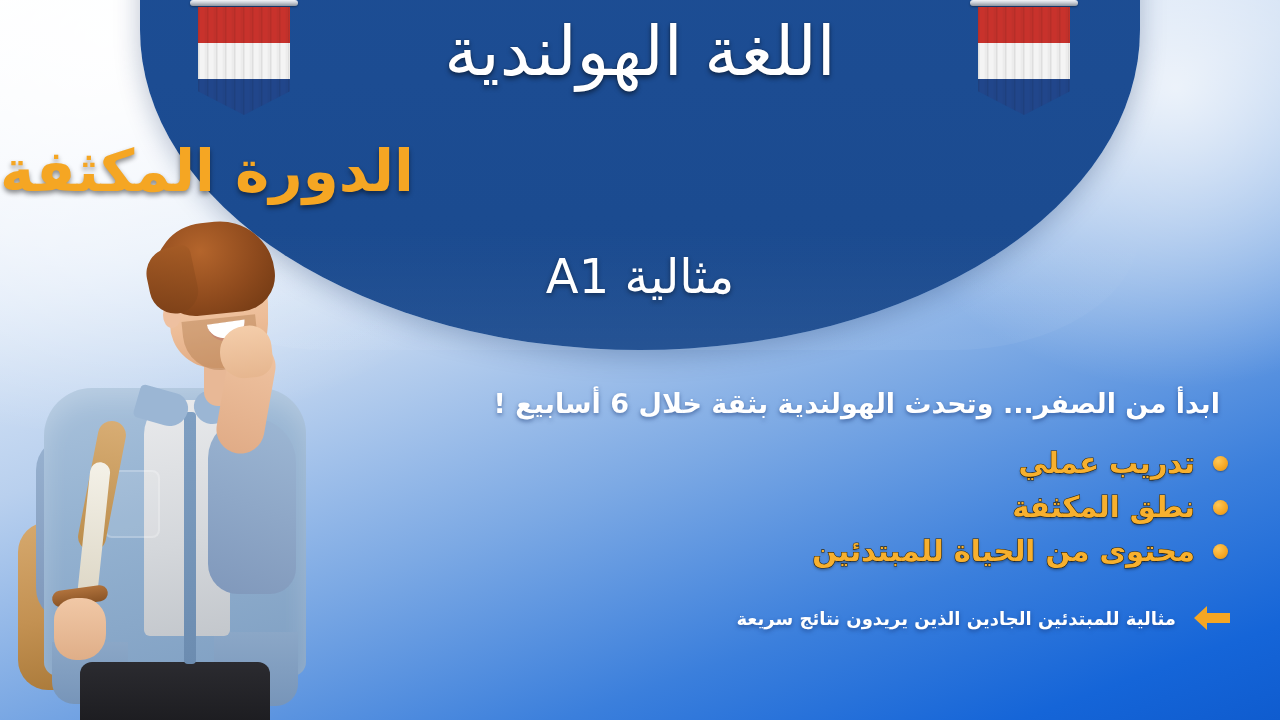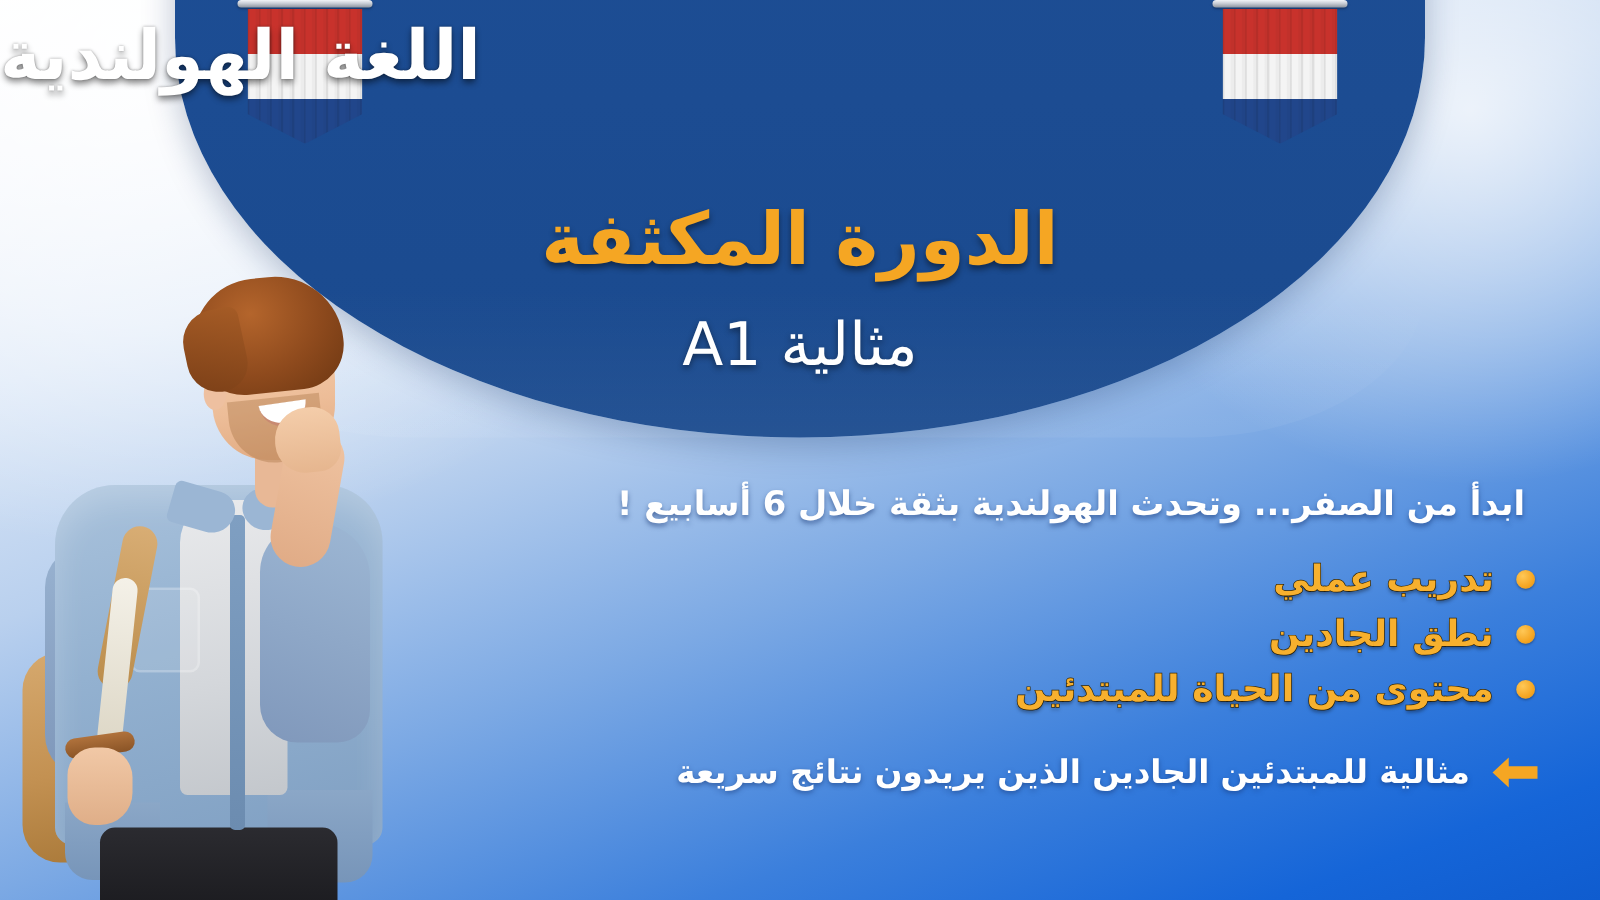"اللغة الهولندية" .title-main { font-size: 55px -> 68px; font-weight: bold -> normal; text-align: left -> center }
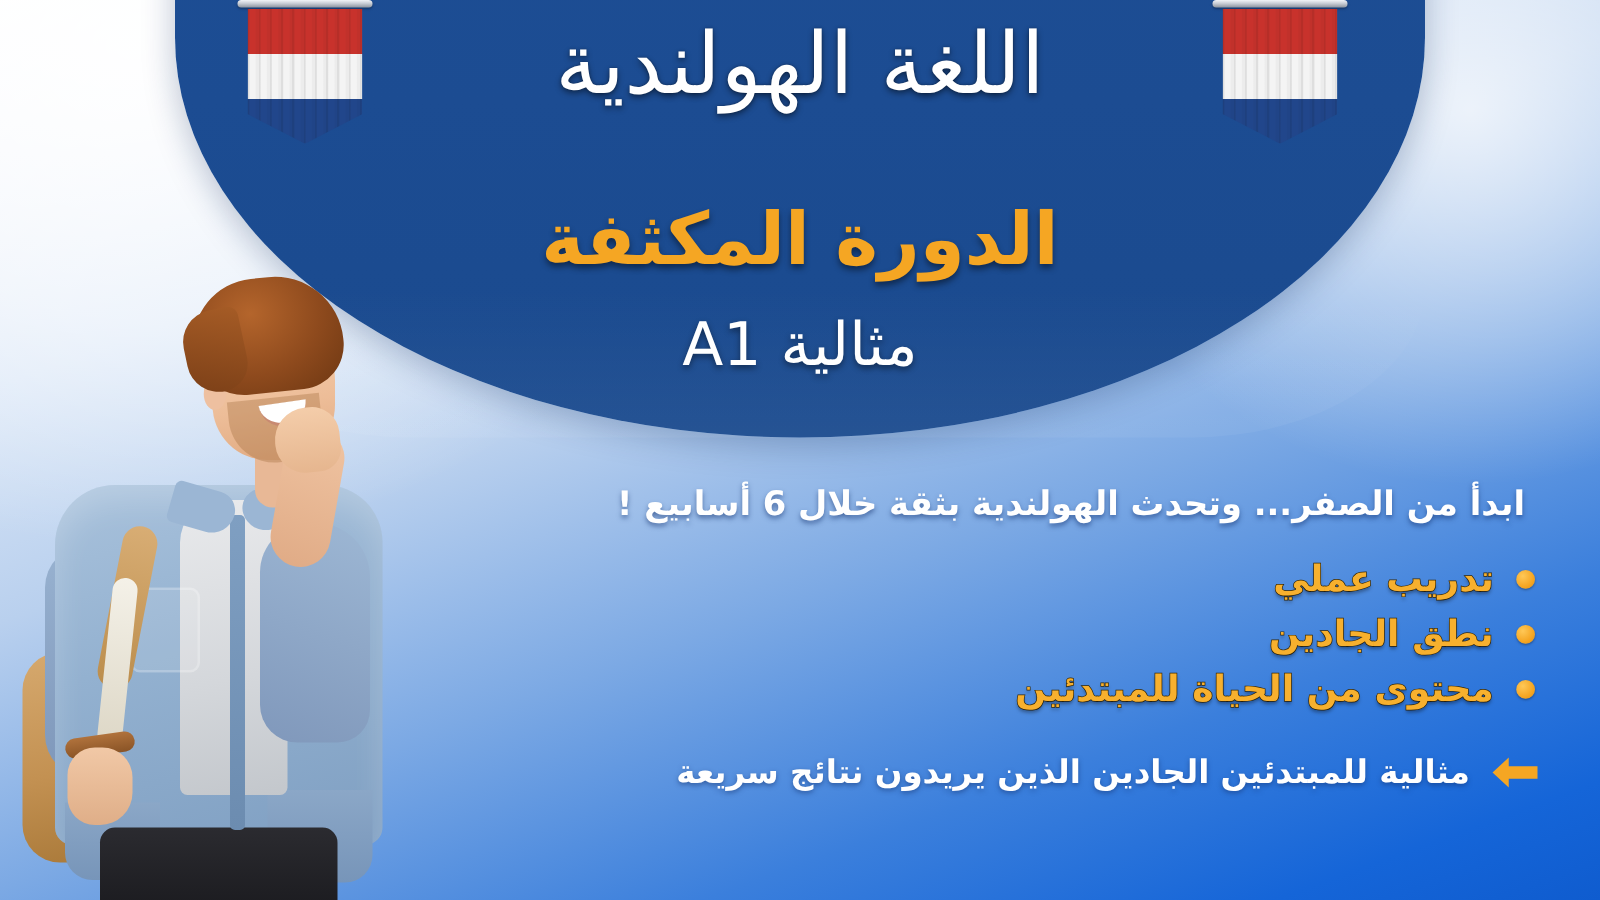"الدورة المكثفة" .title-sub { margin-top: 20px -> none; text-align: center -> left }
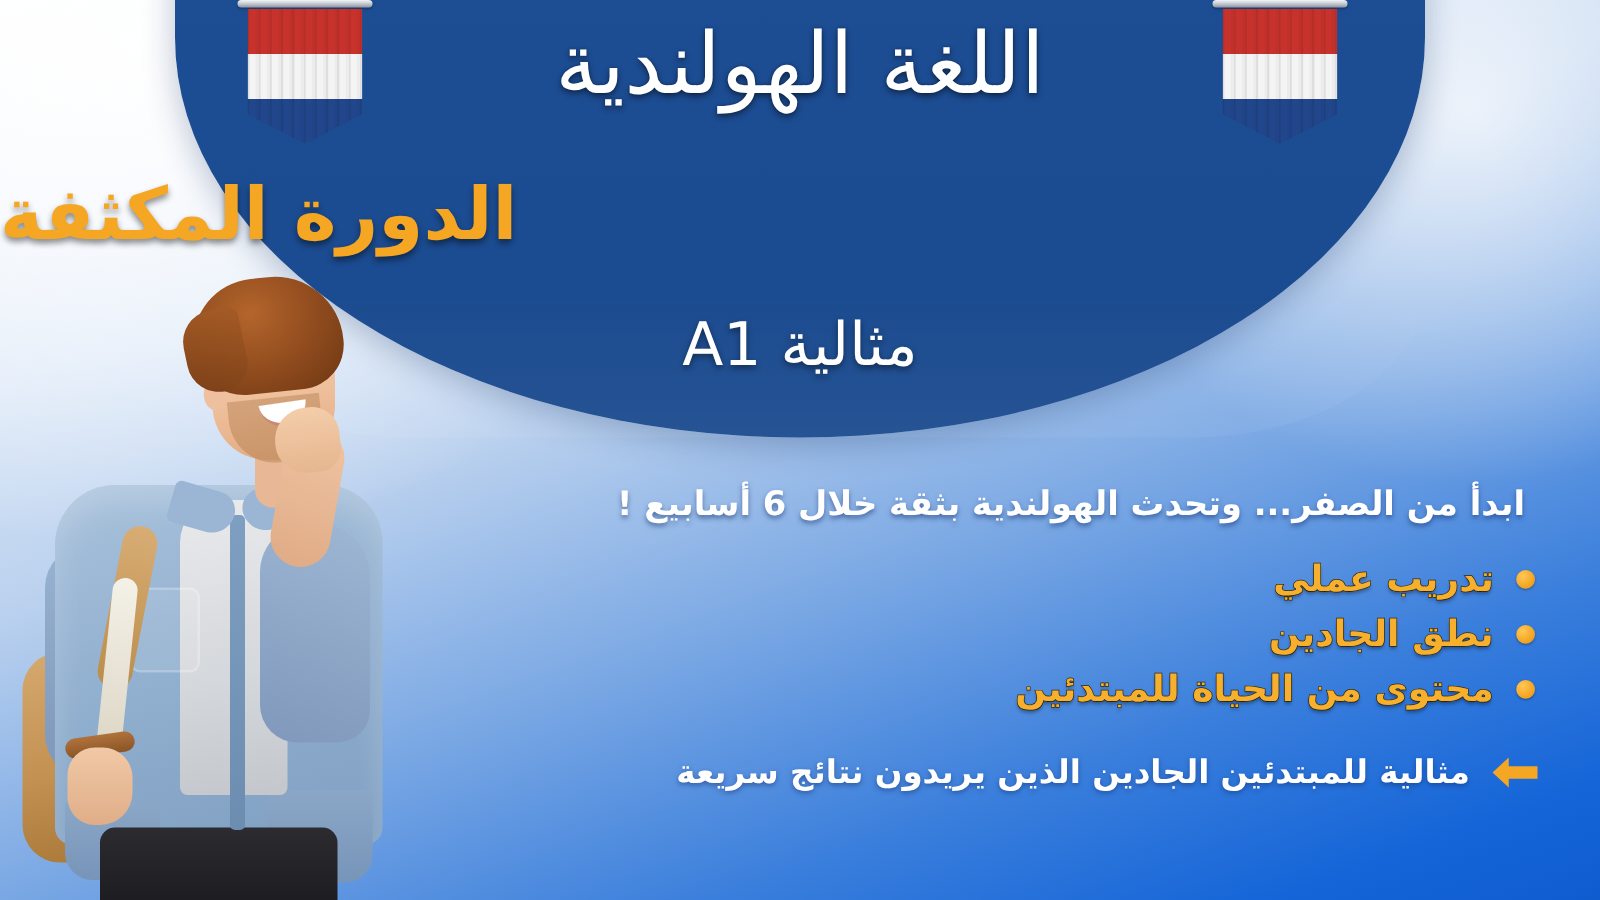"نطق الجادين" span.bullet-text { text: الجادين -> المكثفة }
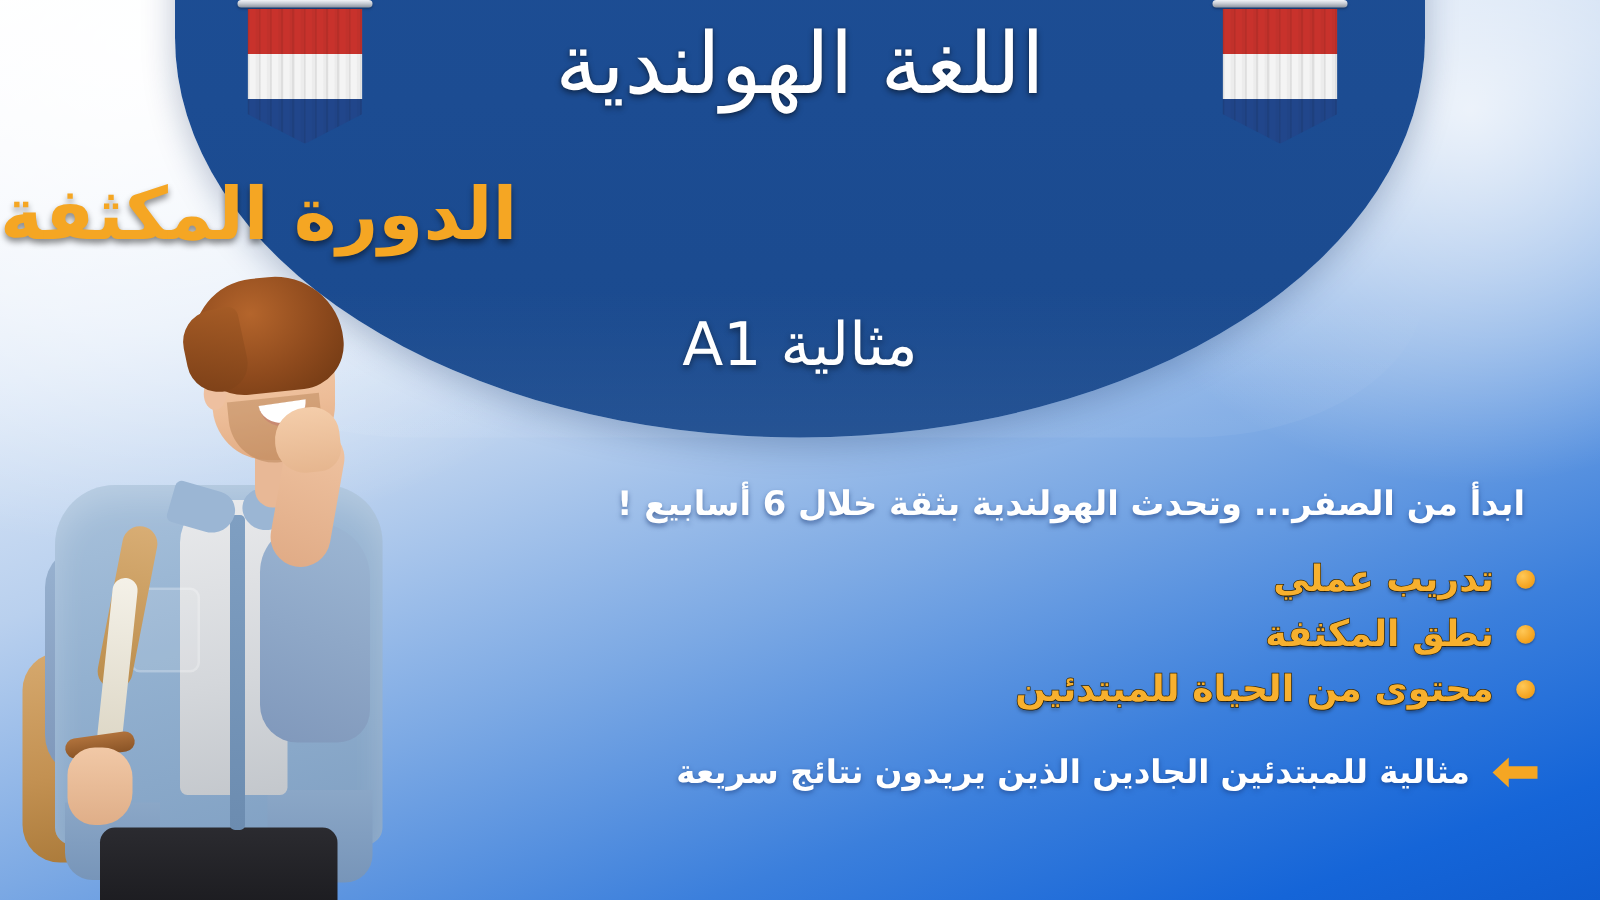"مثالية للمبتدئين الجادين الذين يريدون" .footer-text { font-size: 26px -> 18px }
